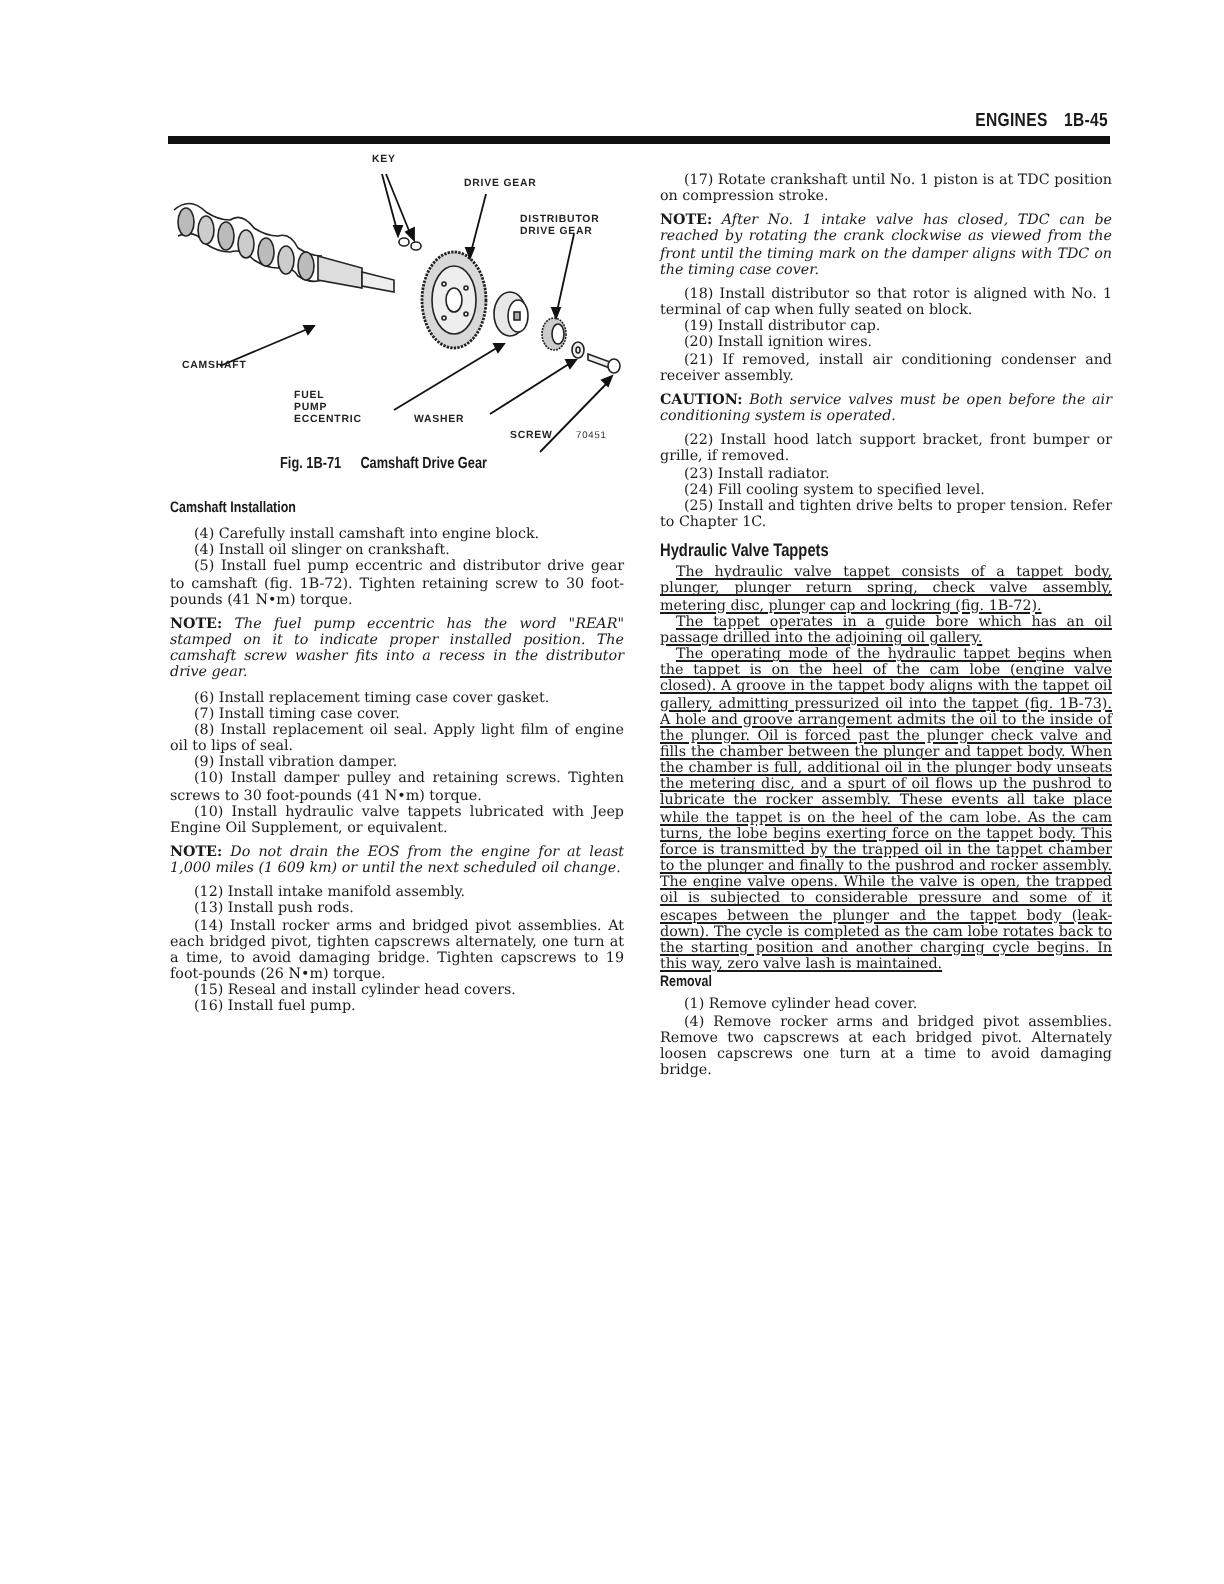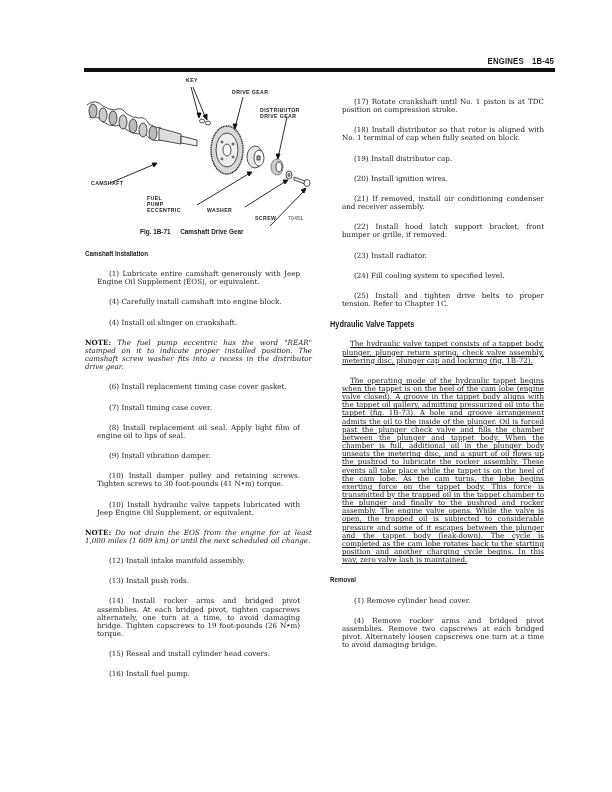"(17) Rotate crankshaft until No." .col p { margin: 12px -> 0 }
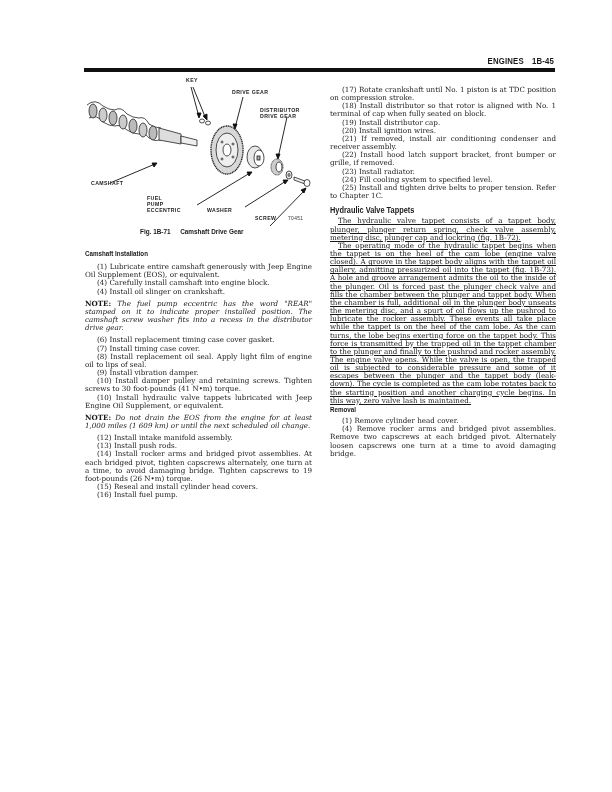"NOTE: After No. 1 intake" p.note { html: none -> <p><span>NOTE:</span> <span>After No. 1 intake valve has closed, TDC can be reached by rotating the crank clockwise as viewed from the front until the timing mark on the damper aligns with TDC on the timing case cover.</span></p> }
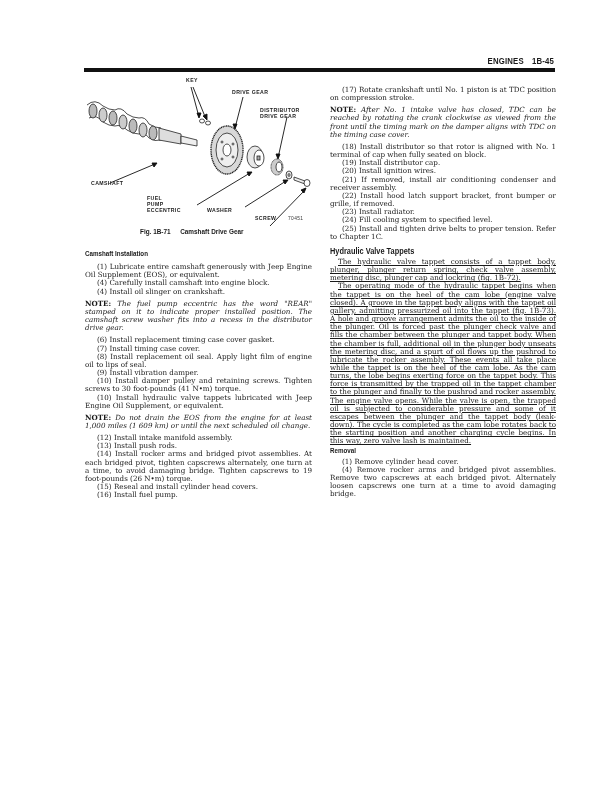"CAUTION: Both service valves must" p.note { html: none -> <p><span>CAUTION:</span> <span>Both service valves must be open before the air conditioning system is operated.</span></p> }
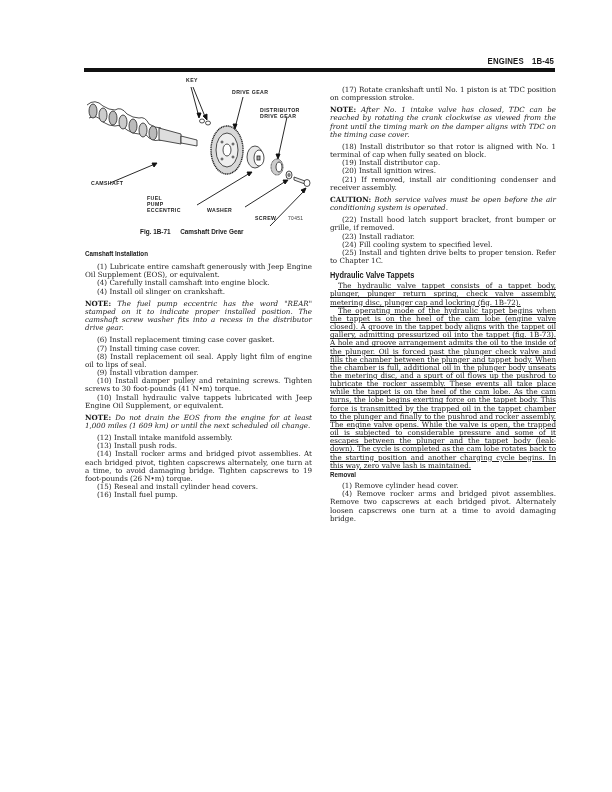"(1) Lubricate entire camshaft generously" p.step { html: <p>(1) Lubricate entire camshaft generously with Jeep Engine Oil Supplement (EOS), or equivalent.</p> -> none }
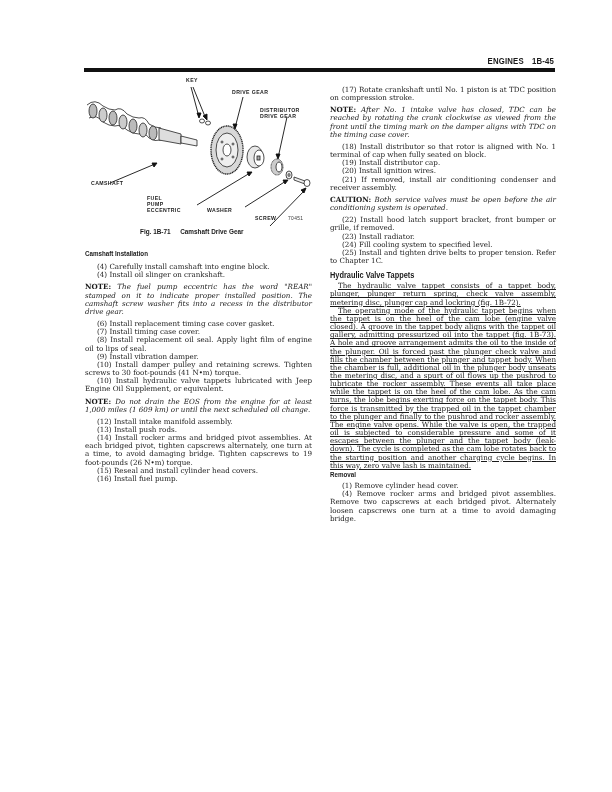"(5) Install fuel pump eccentric" p.step { html: none -> <p>(5) Install fuel pump eccentric and distributor drive gear to camshaft (fig. 1B-72). Tighten retaining screw to 30 foot-pounds (41 N•m) torque.</p> }
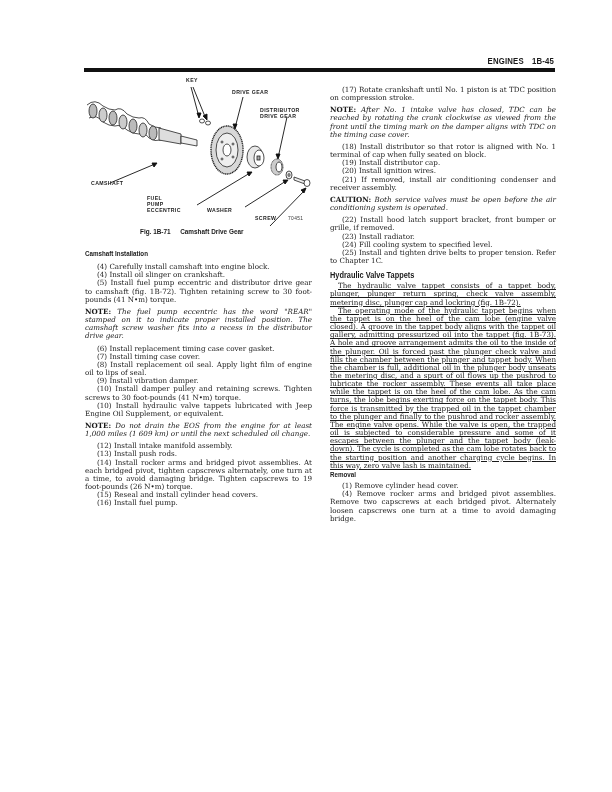"The tappet operates in a" p.para { html: none -> <p>The tappet operates in a guide bore which has an oil passage drilled into the adjoining oil gallery.</p> }
